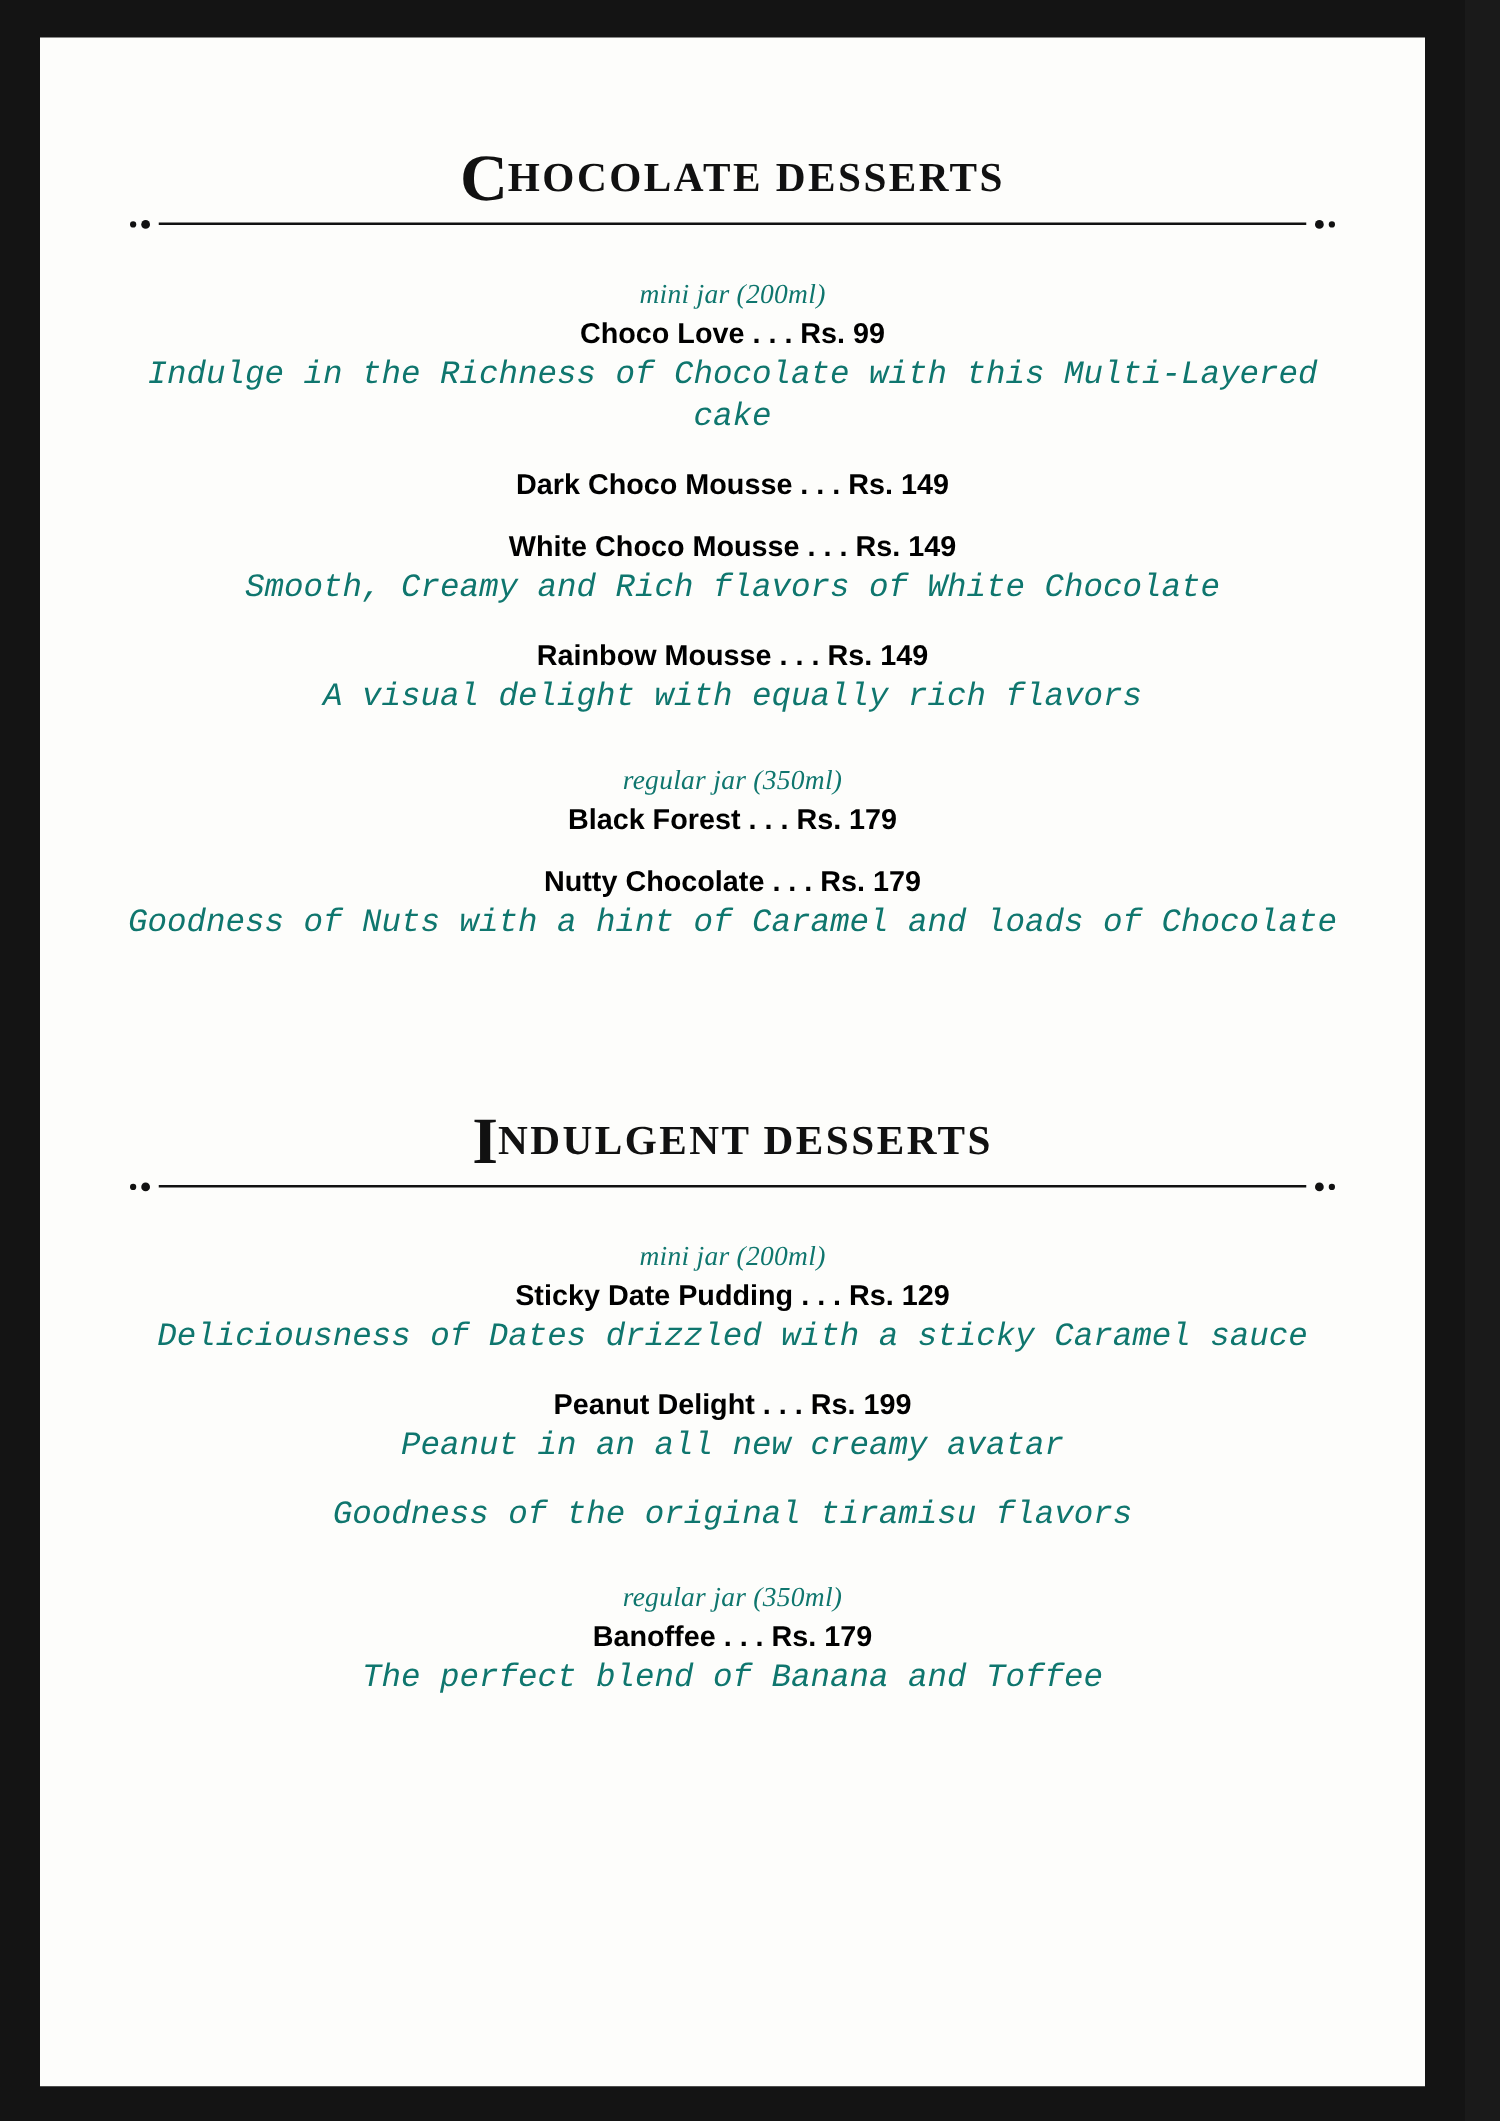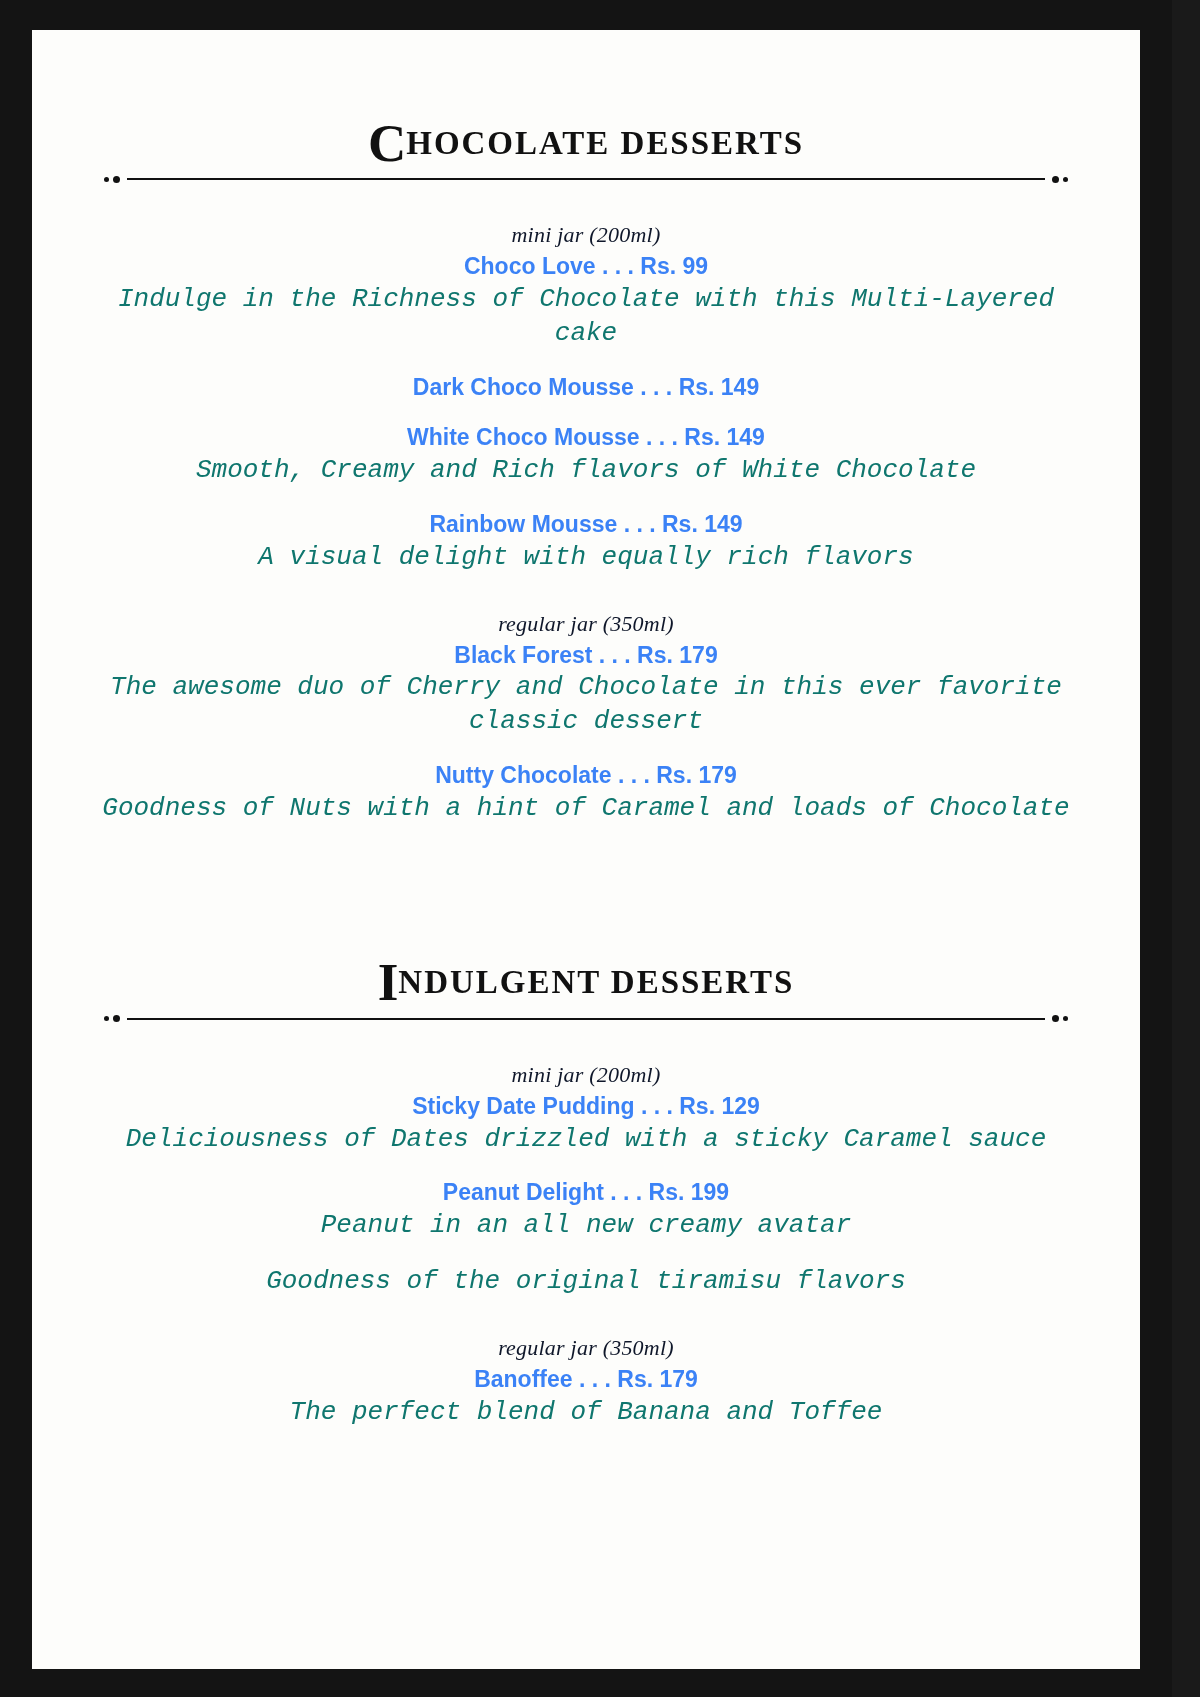"mini jar (200ml)" .group-label { color: #0f172a -> #0f766e }
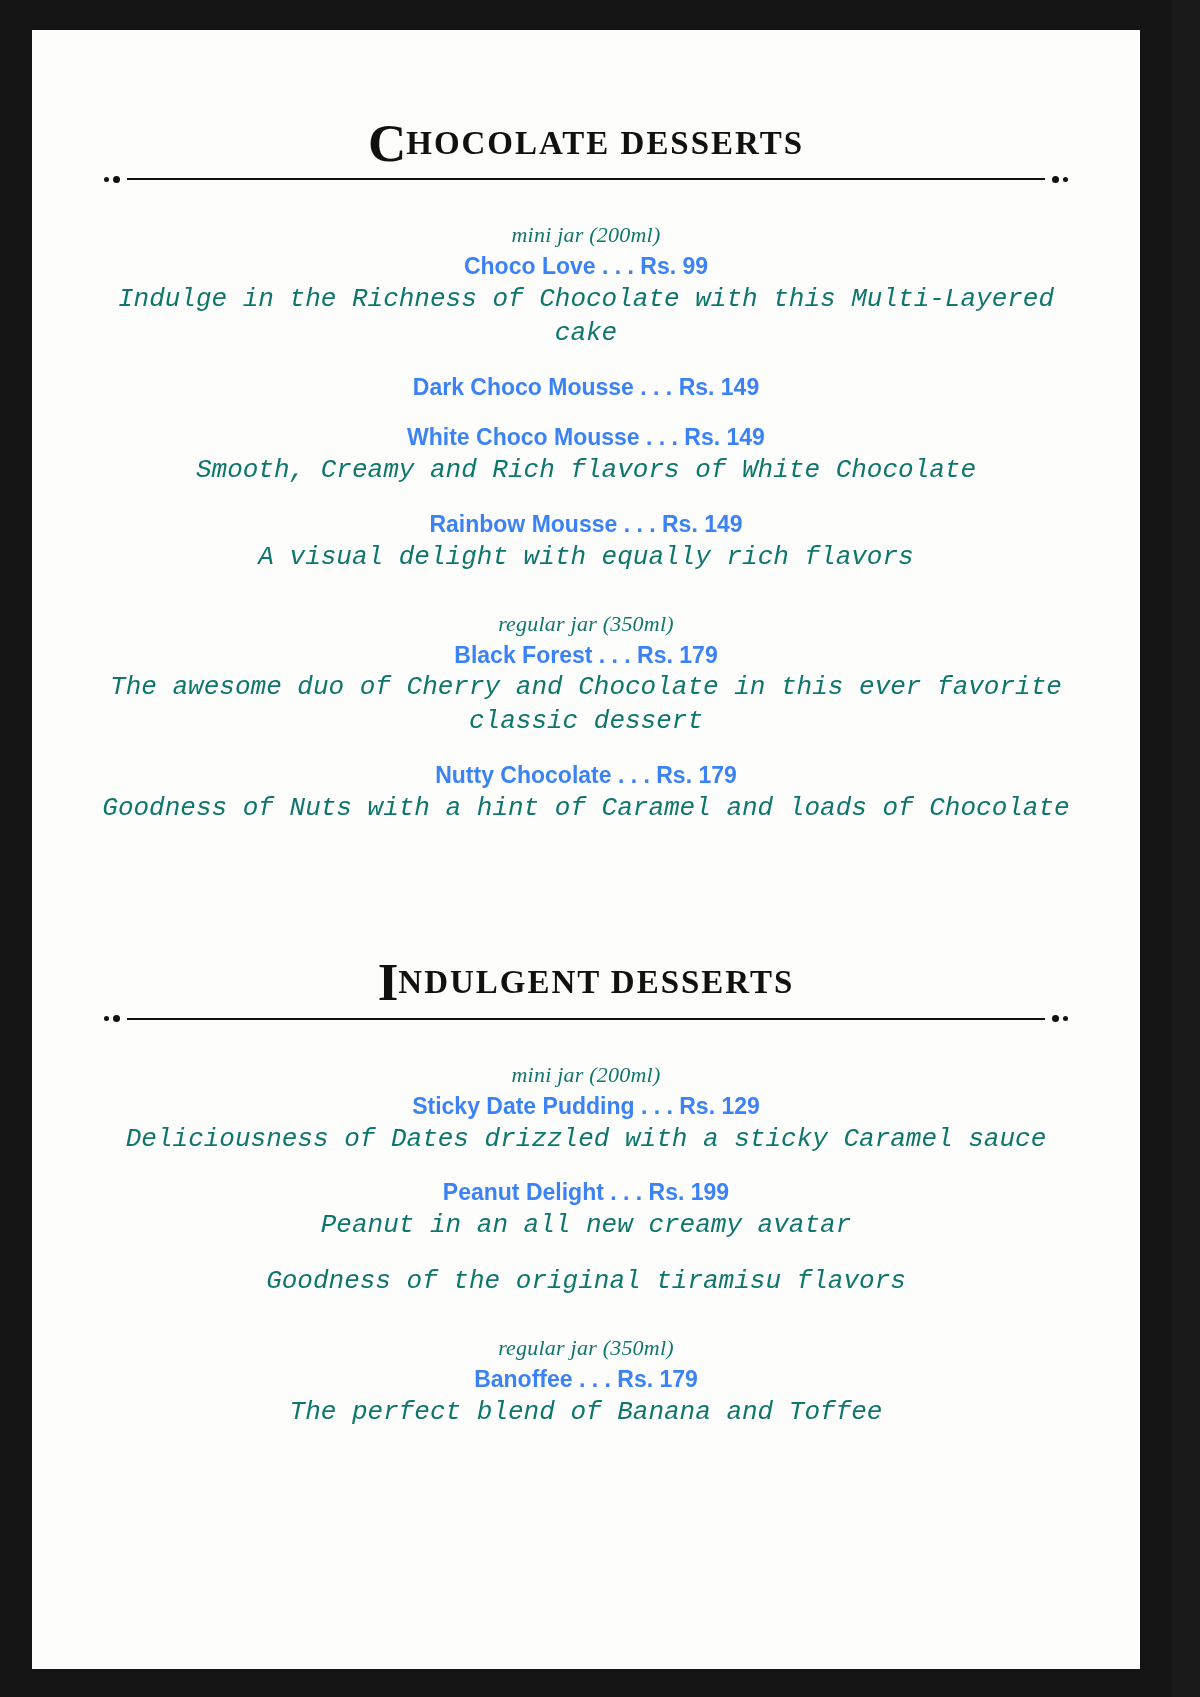"Choco Love . . ." .item-name { color: #3b82f6 -> #000000 }
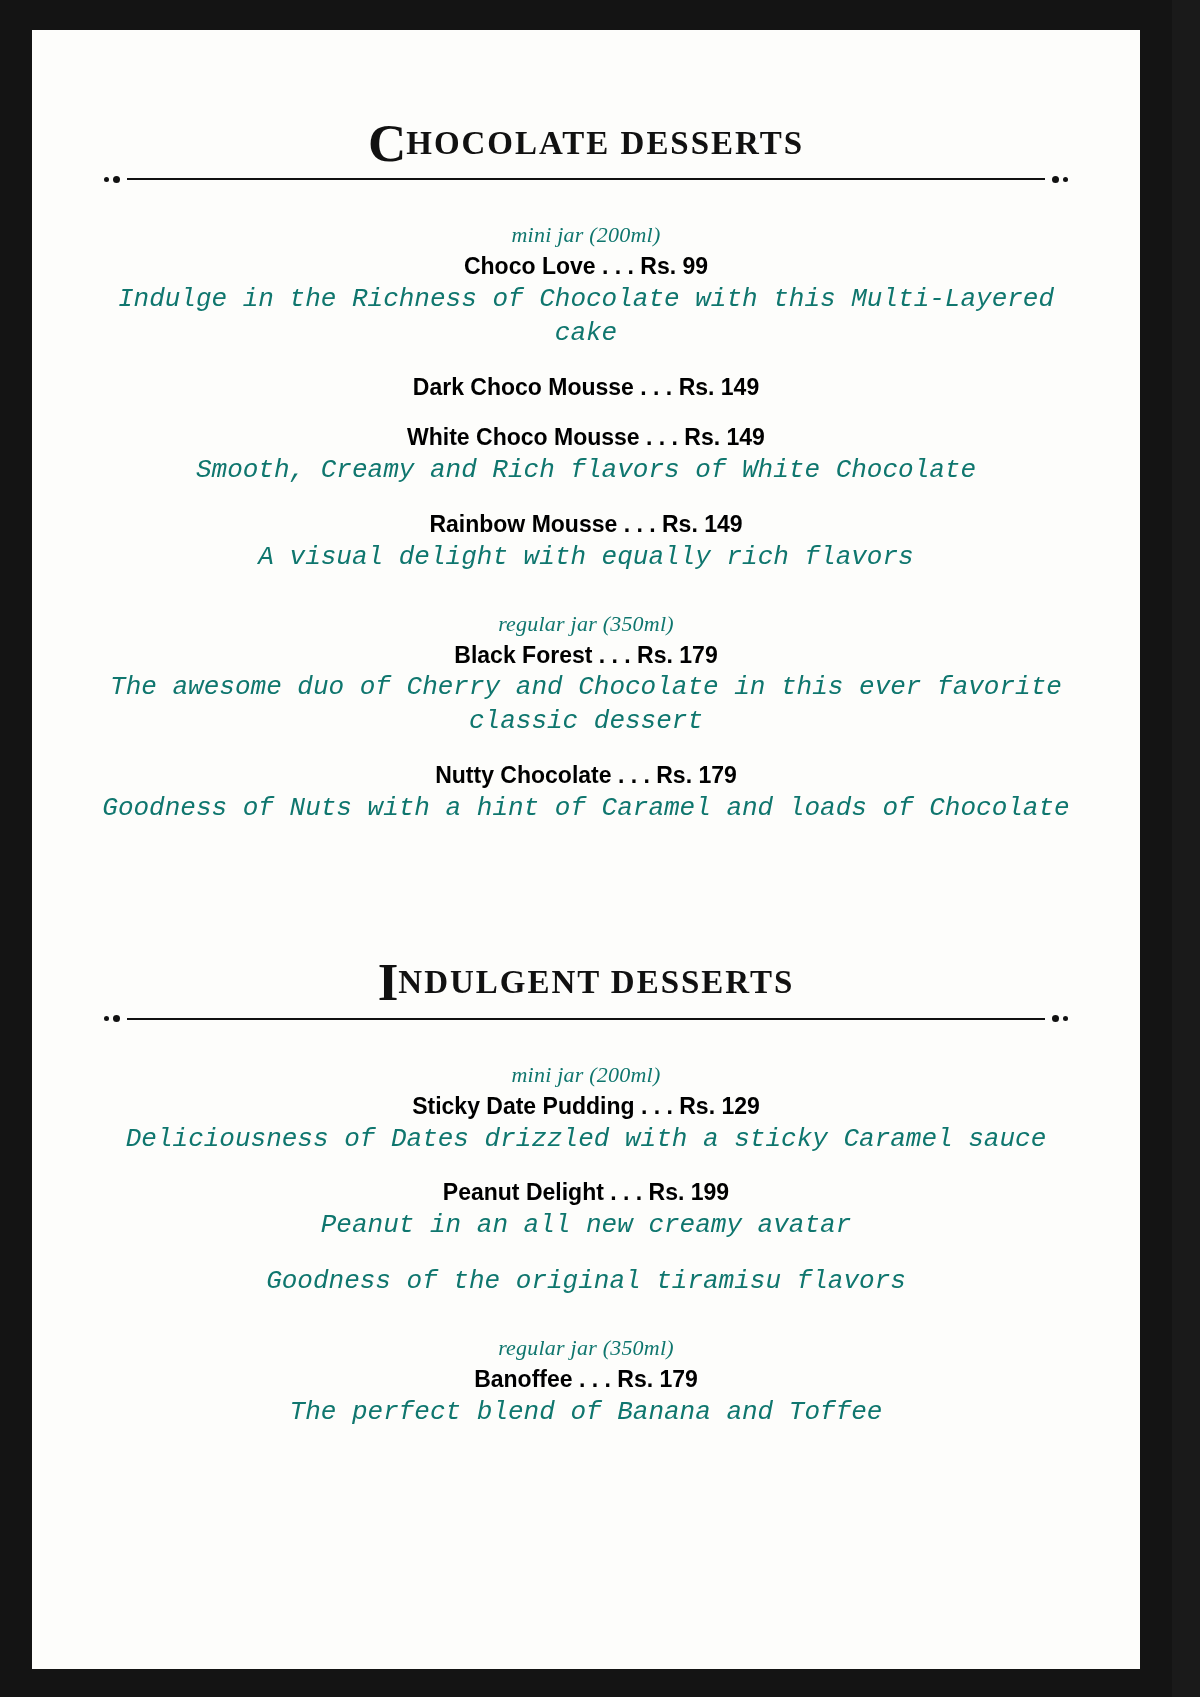"The awesome duo of Cherry" div.item-desc { html: <div>The awesome duo of Cherry and Chocolate in this ever favorite classic dessert</div> -> none }
